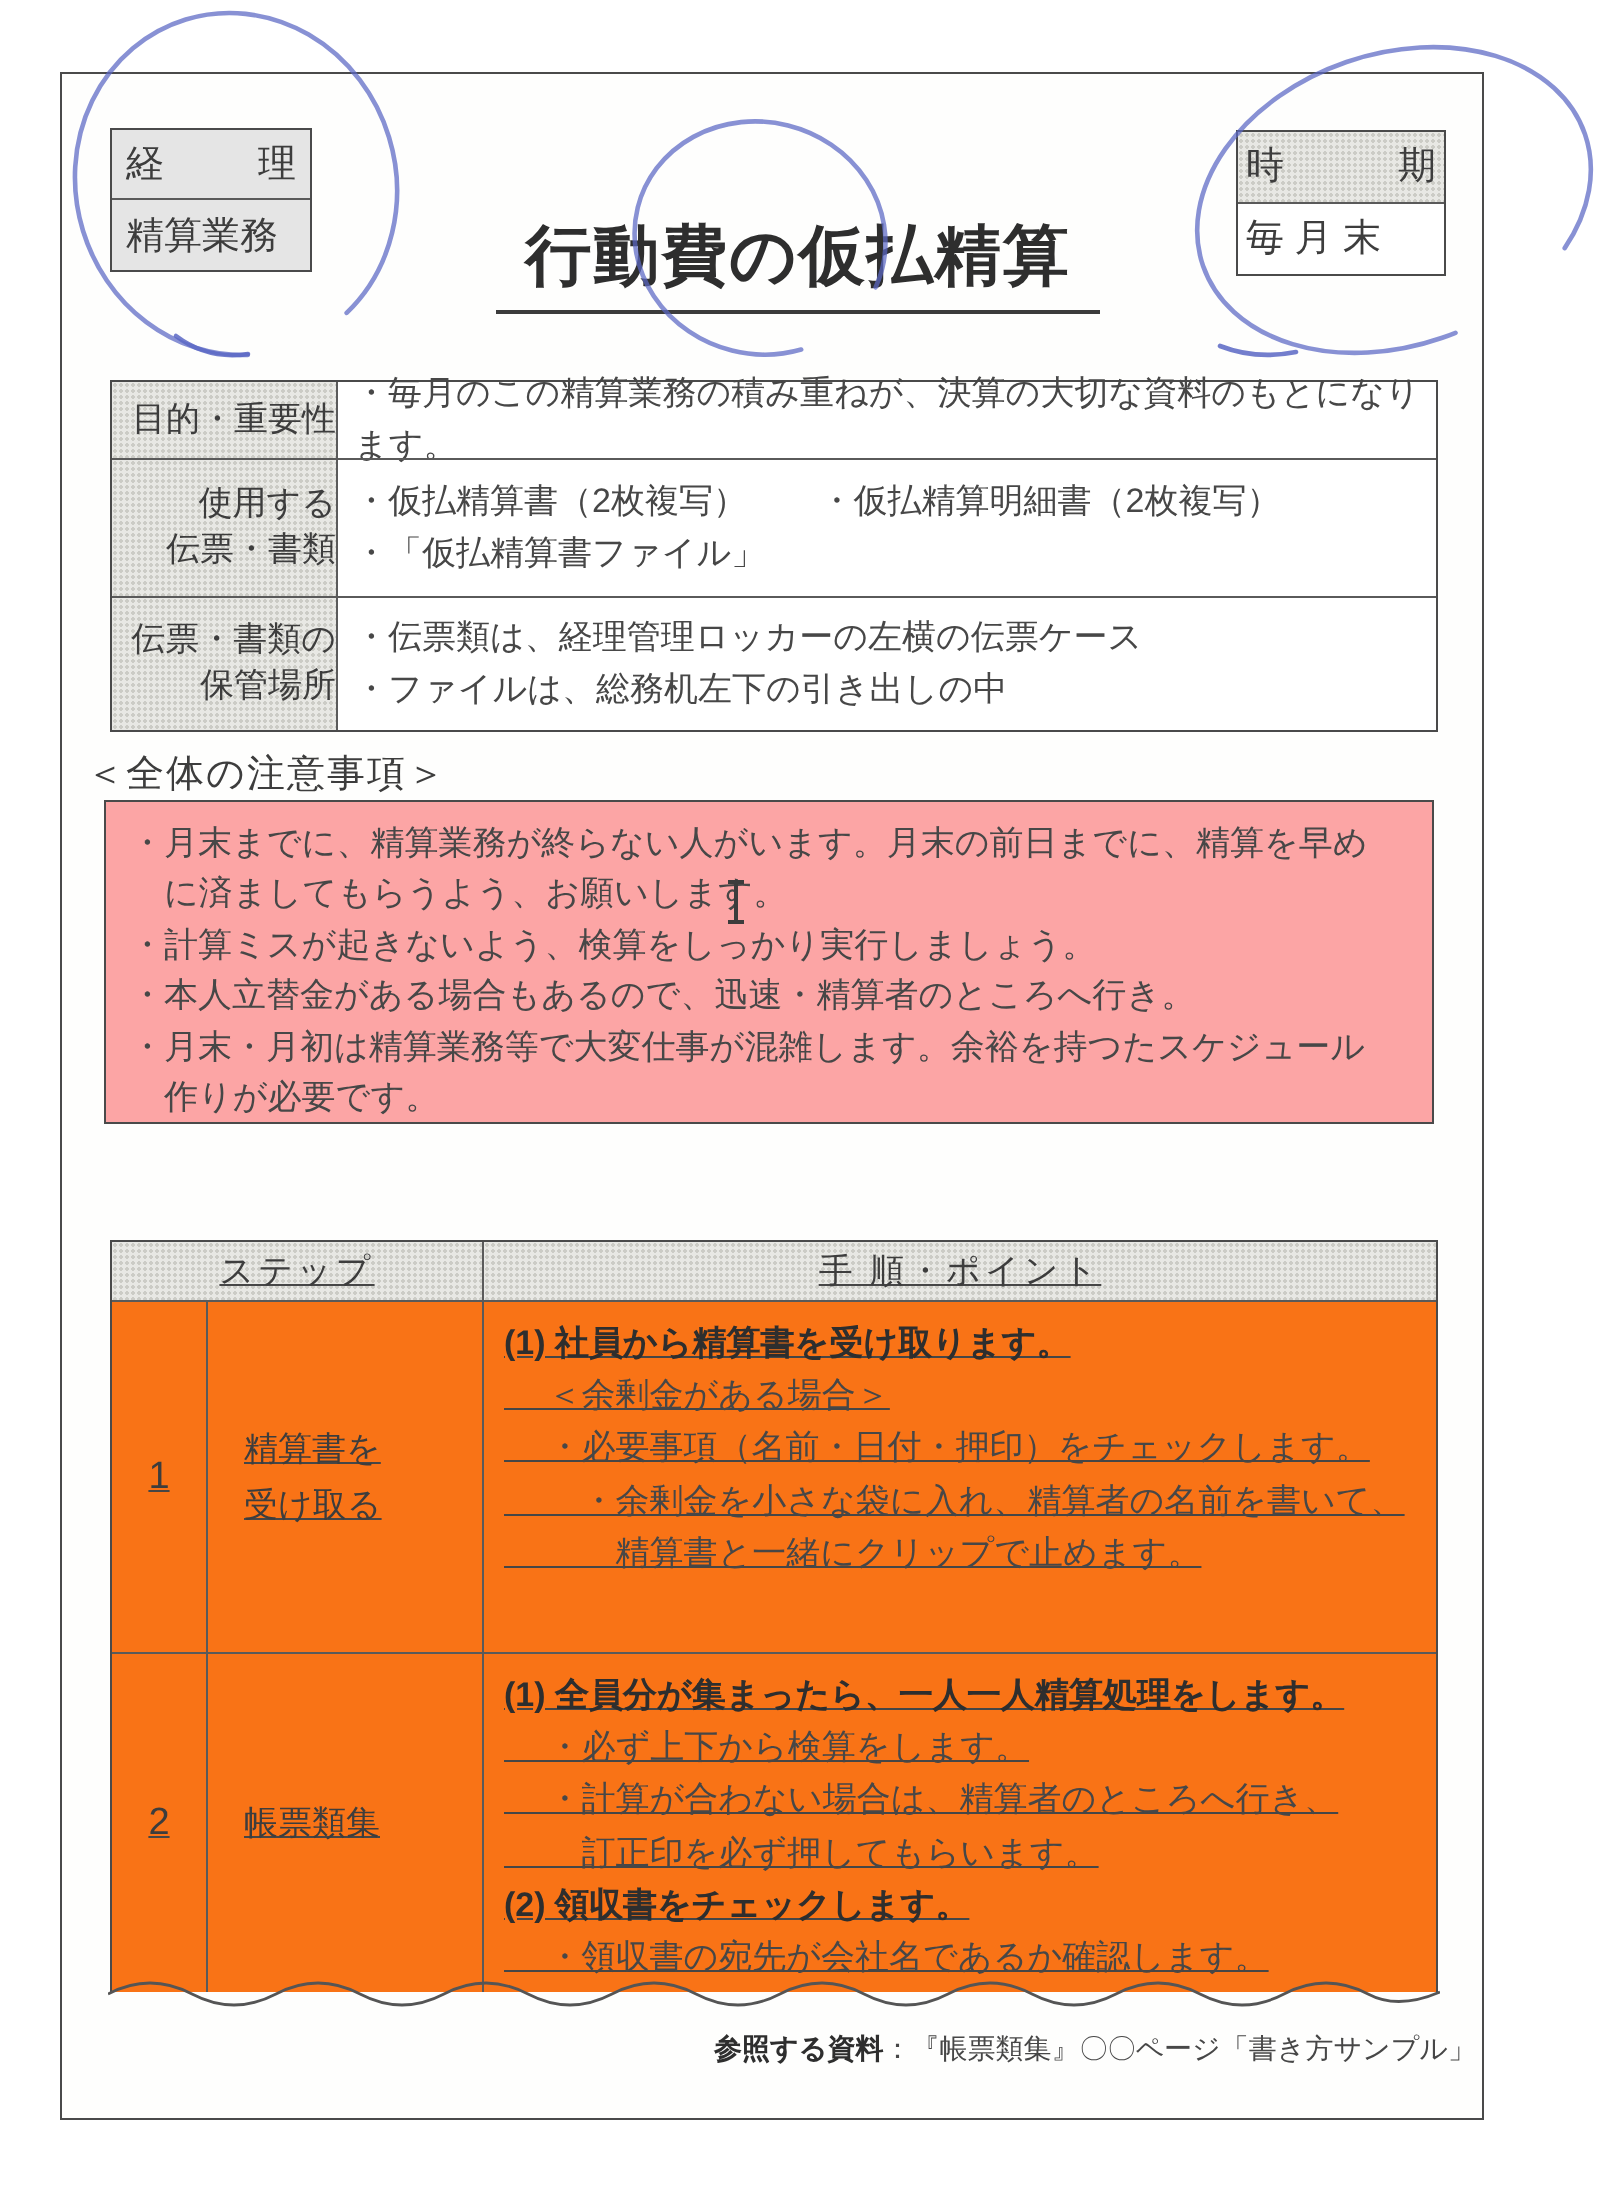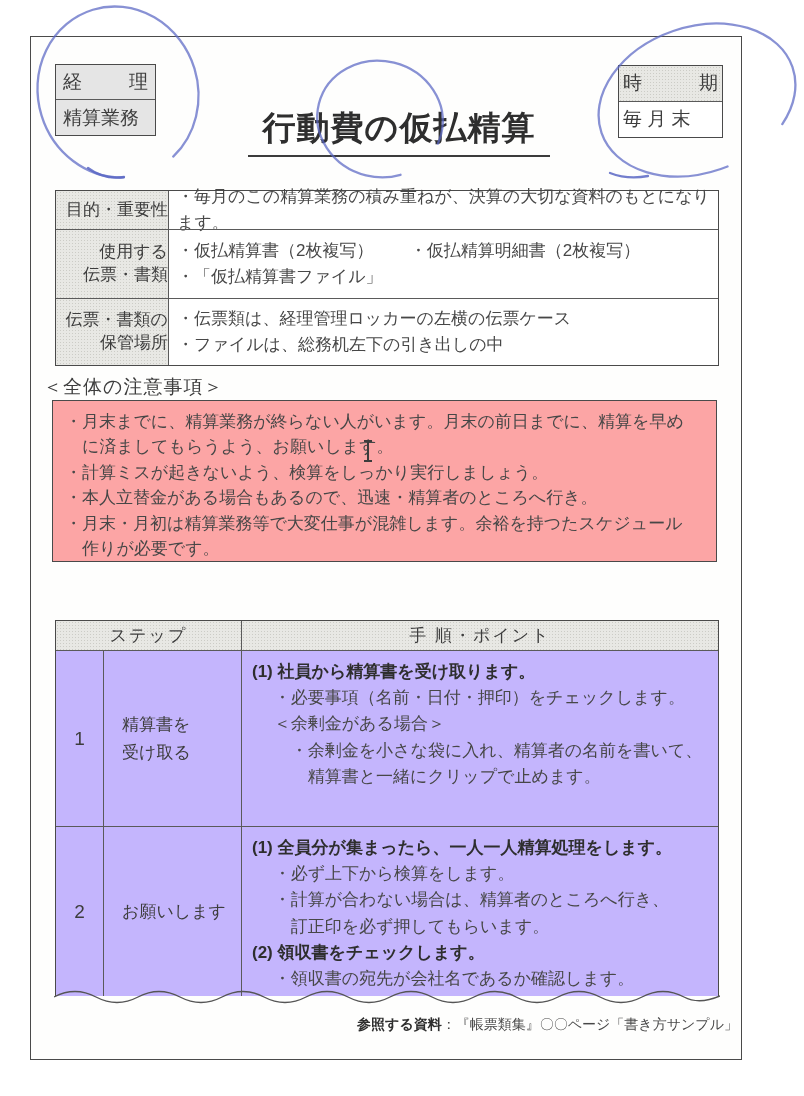"ステップ" .steps-table { background: #c4b5fd -> #f97316; text-decoration: none -> underline }
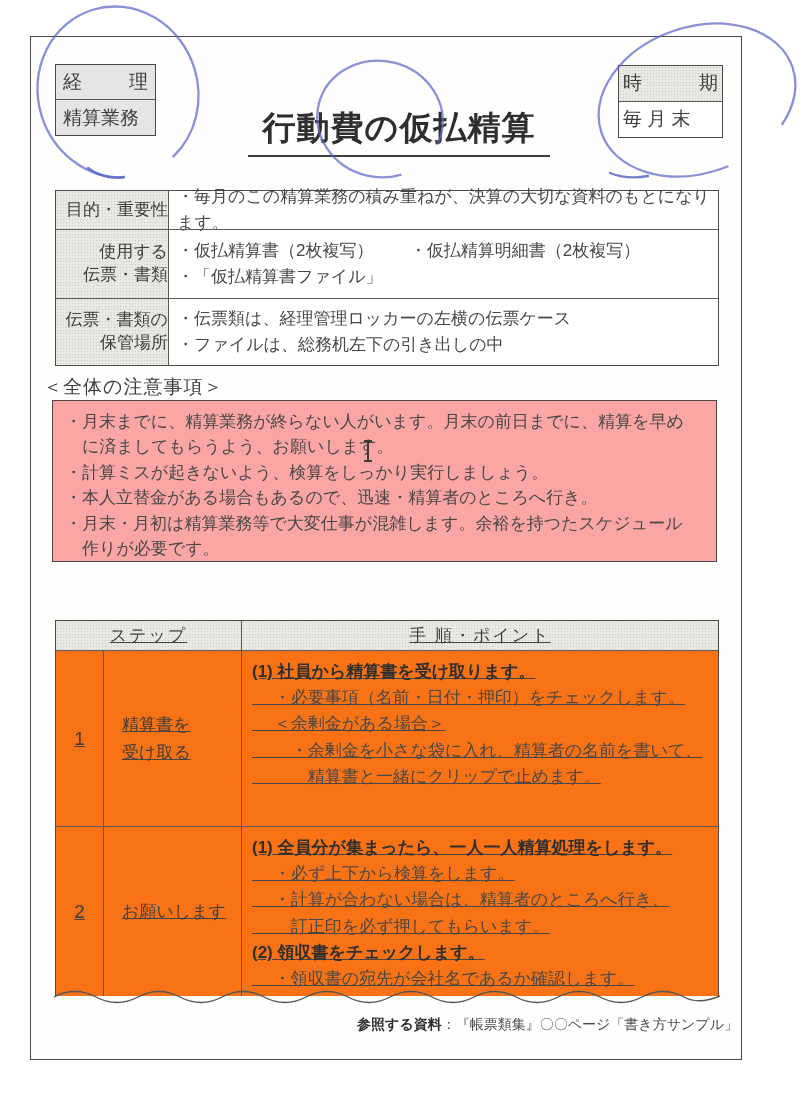"・必要事項（名前・日付・押印）をチェックします。" div { order: before "＜余剰金がある場合＞" -> after "＜余剰金がある場合＞" }
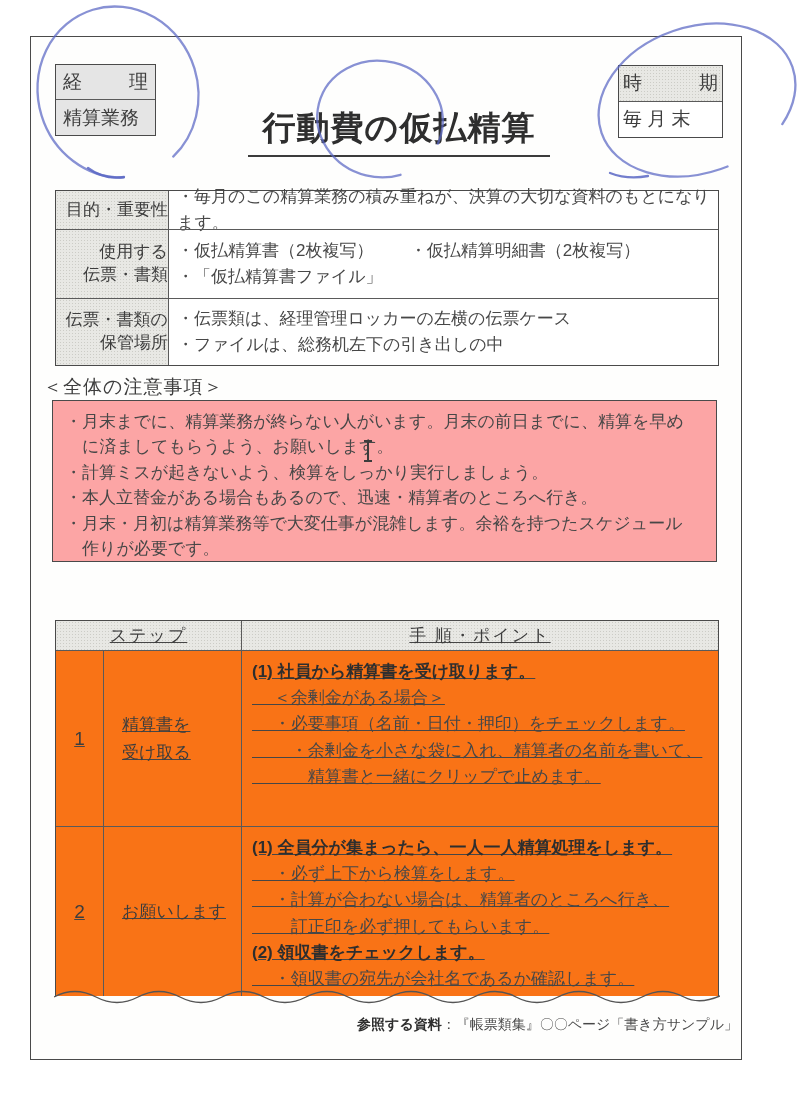"お願いします" div { text: お願いします -> 帳票類集 }
